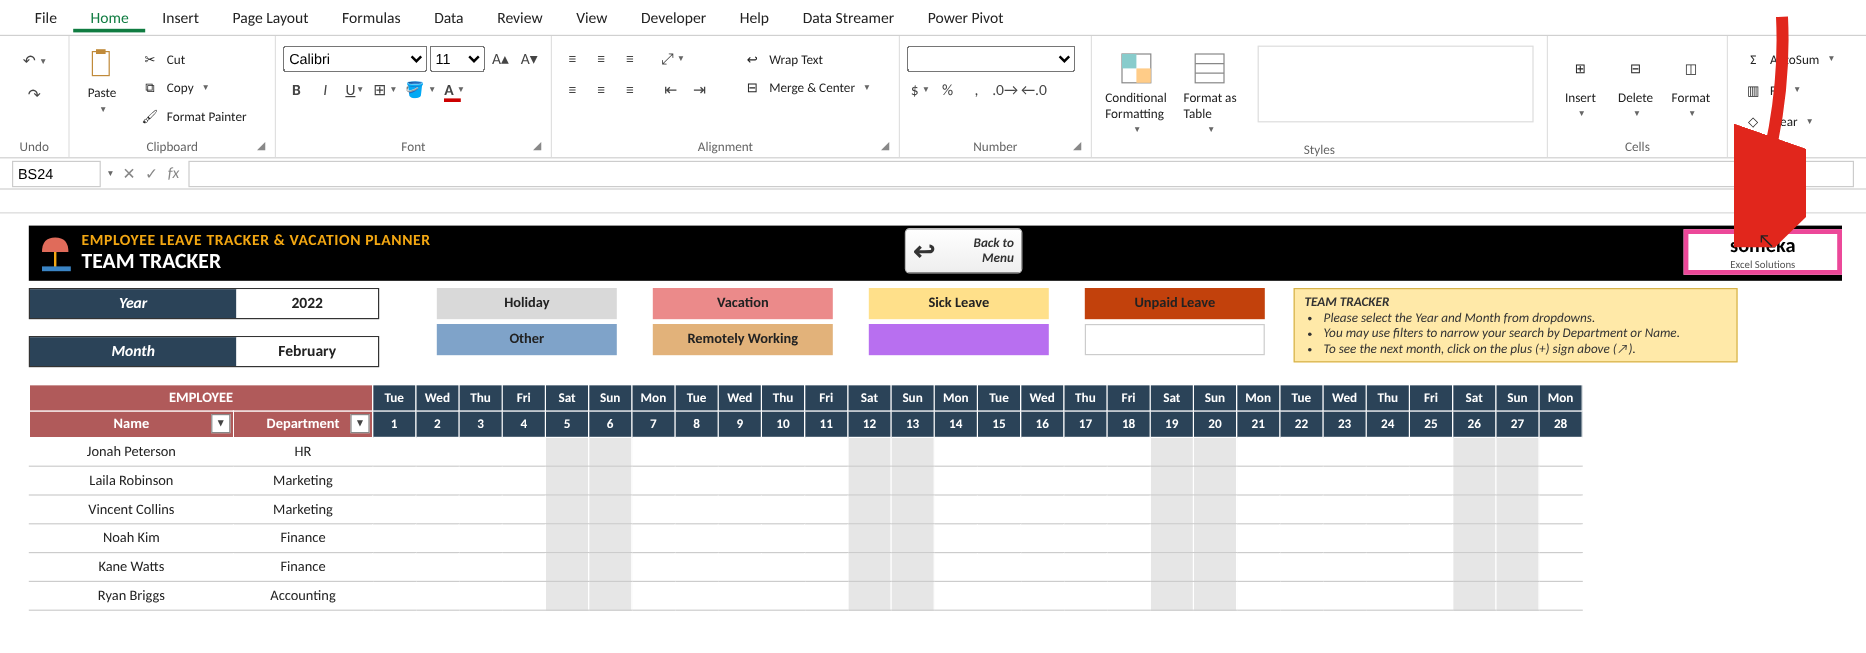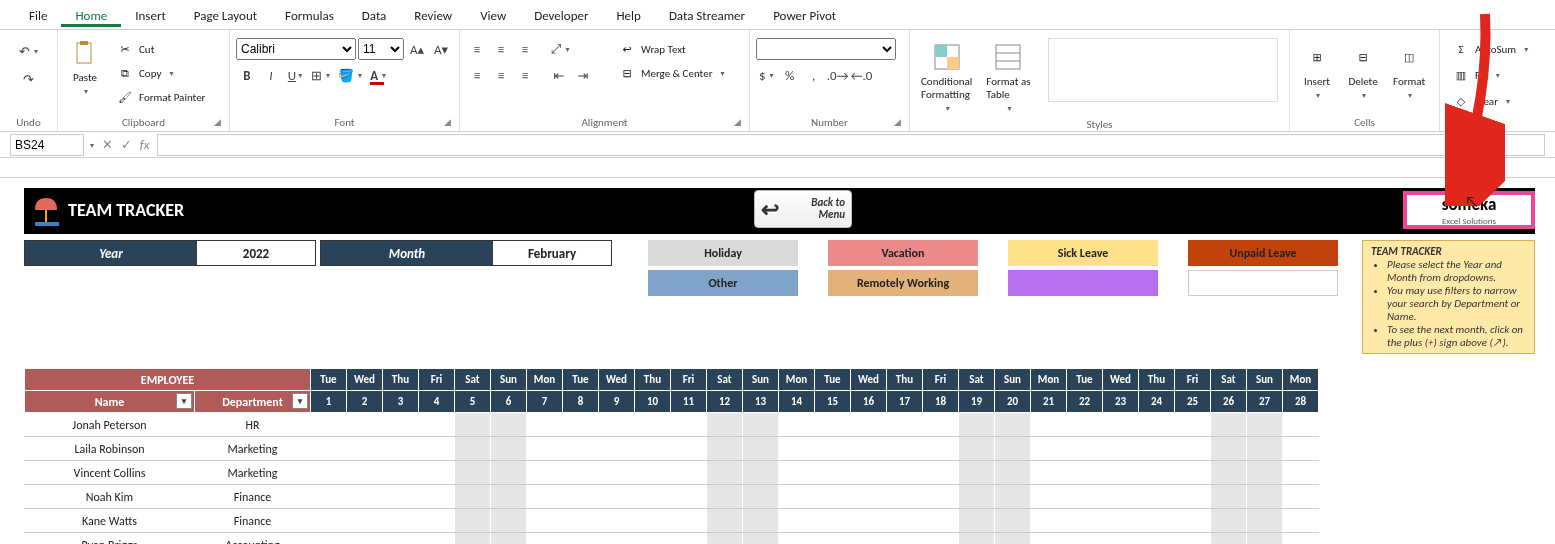"EMPLOYEE LEAVE TRACKER & VACATION" div.banner-top { html: none -> <div>EMPLOYEE LEAVE TRACKER &amp; VACATION PLANNER</div> }
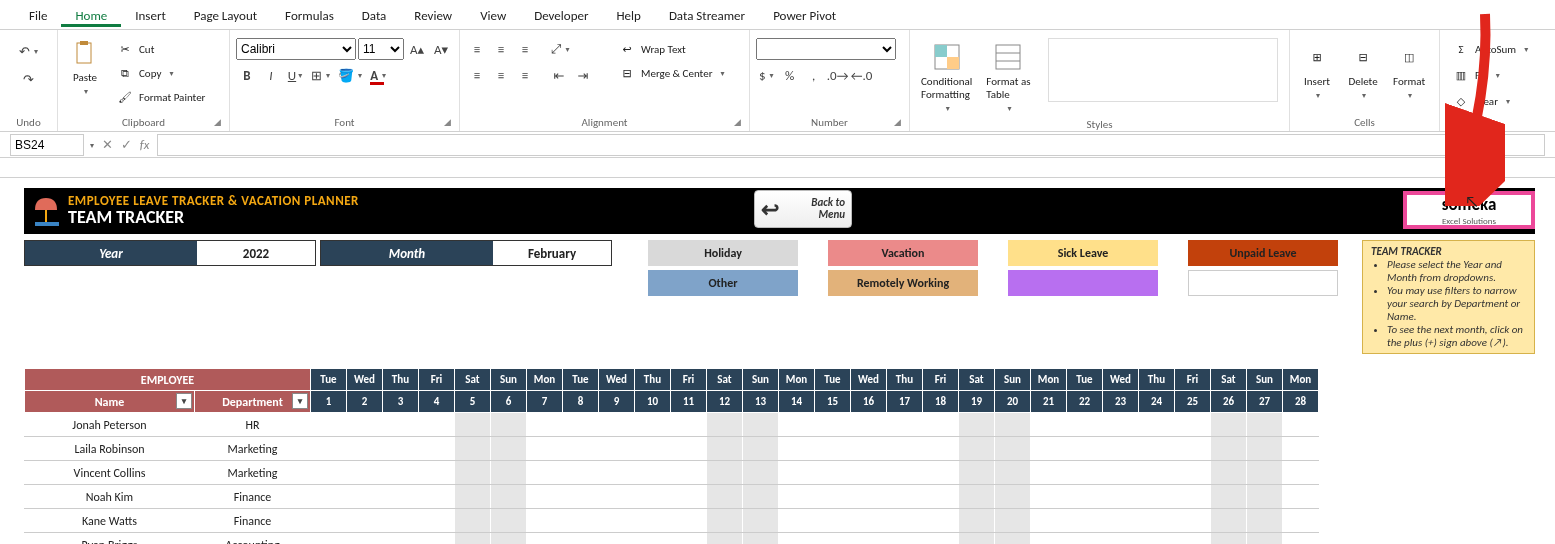"Year" .ym-col { flex-direction: row -> column; gap: 4px -> 14px }
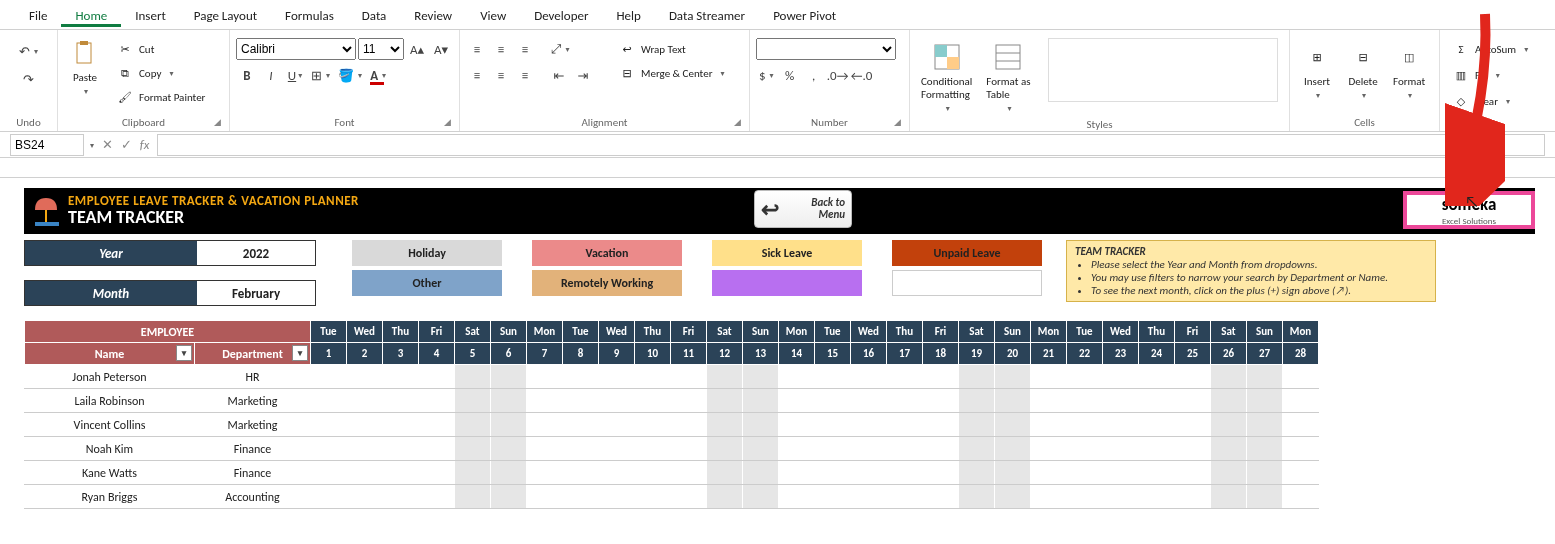"Holiday" .legend-row { margin-left: none -> 12px }
